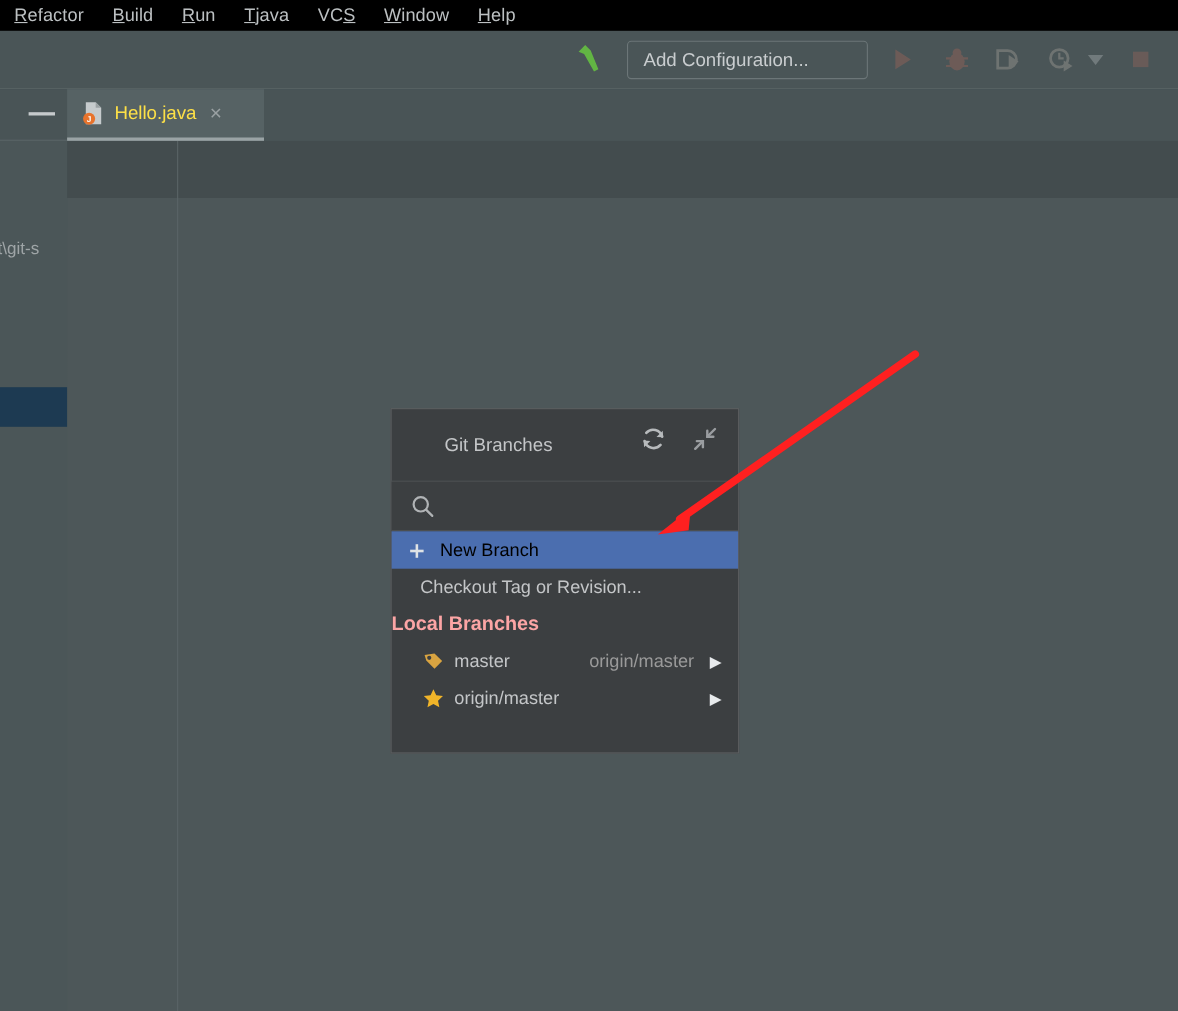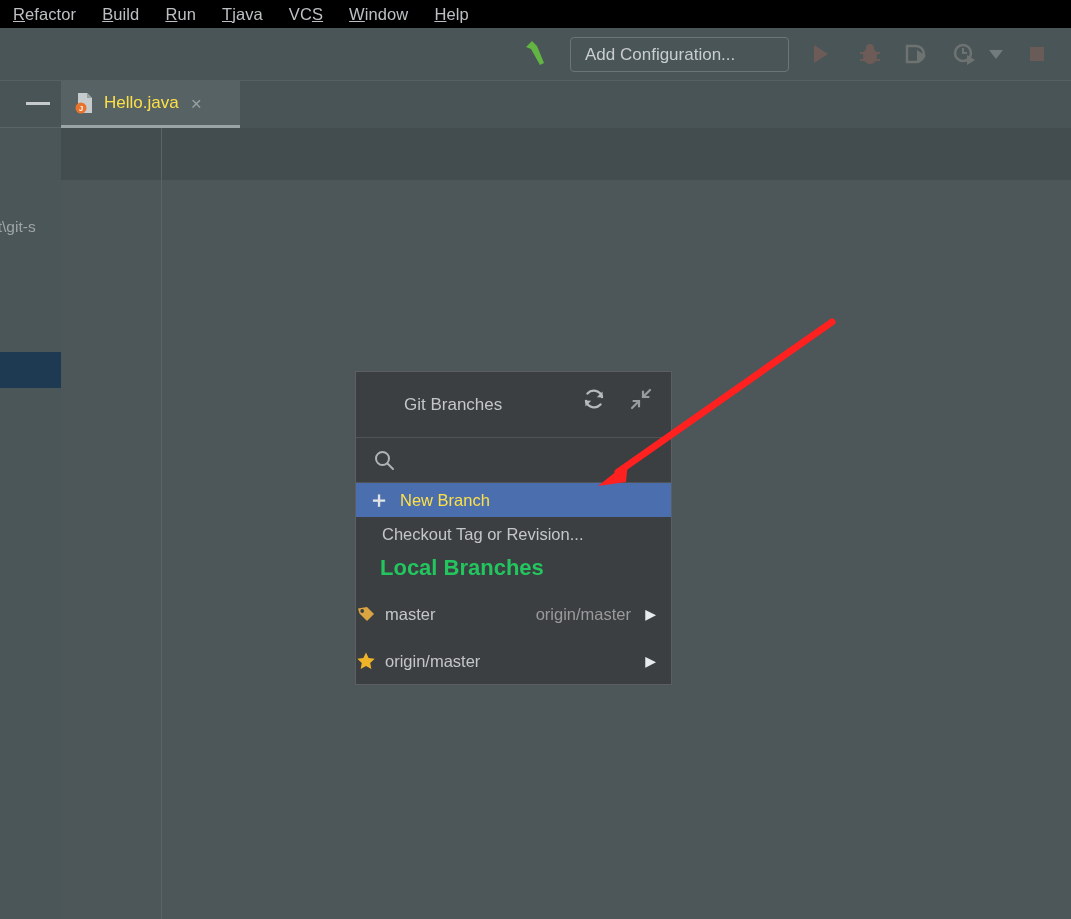"New Branch" .menu-row.selected .row-text { color: #fde047 -> #000000 }
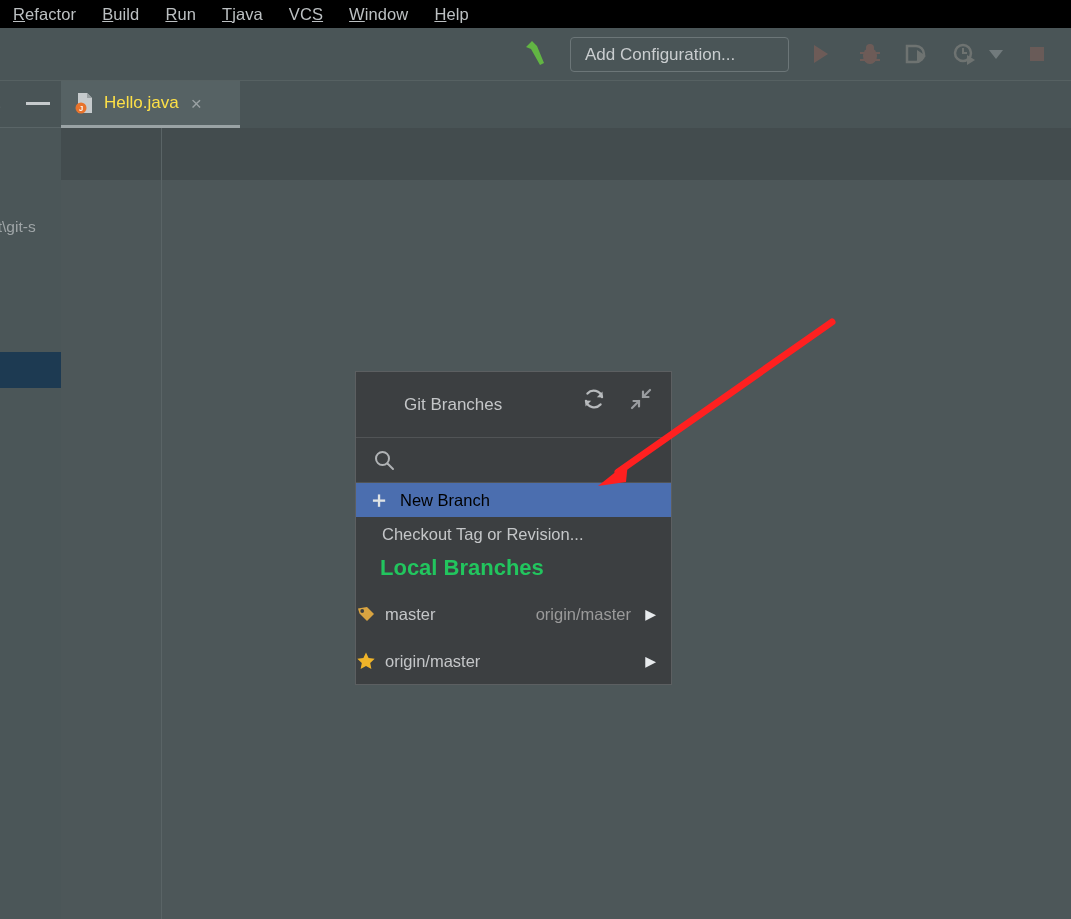"Local Branches" .section-header { color: #22c55e -> #fca5a5; font-size: 22px -> 18px; padding-left: 24px -> 0 }
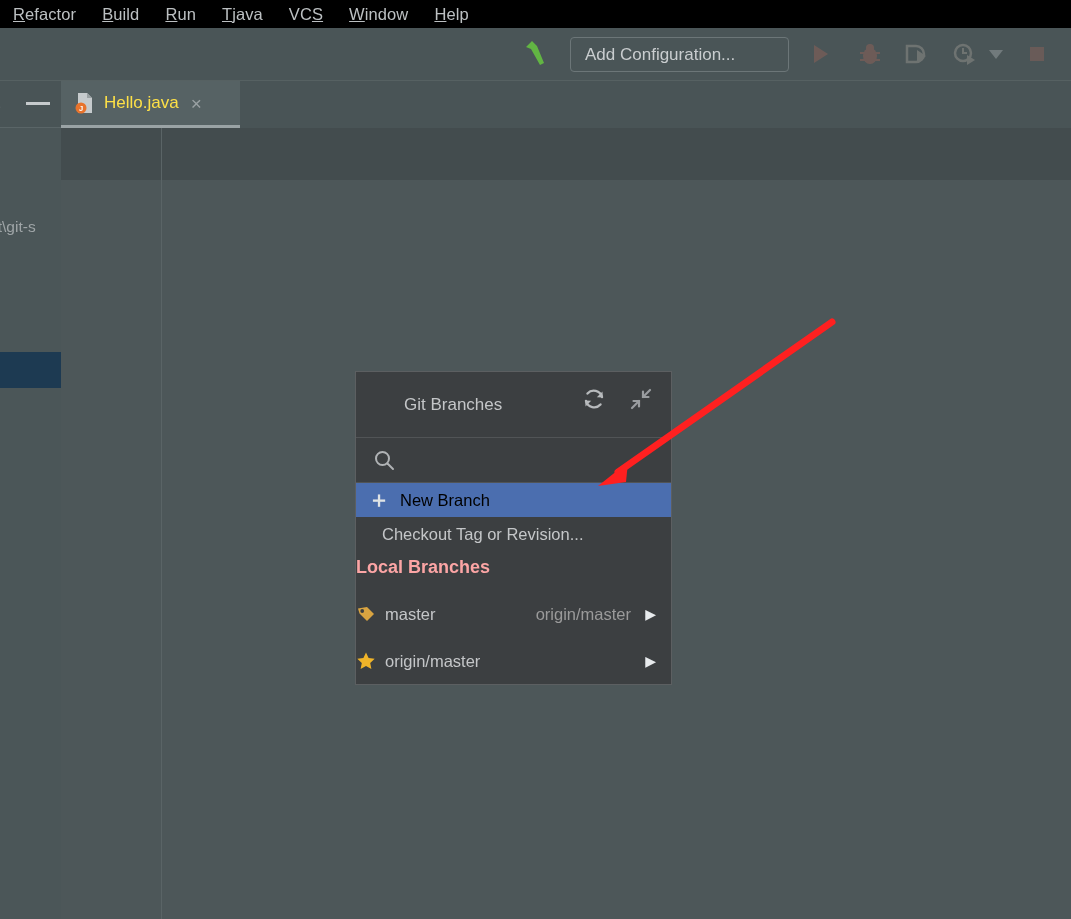"master" .branch-row { margin-top: 13px -> none; padding-left: 0 -> 28px }
